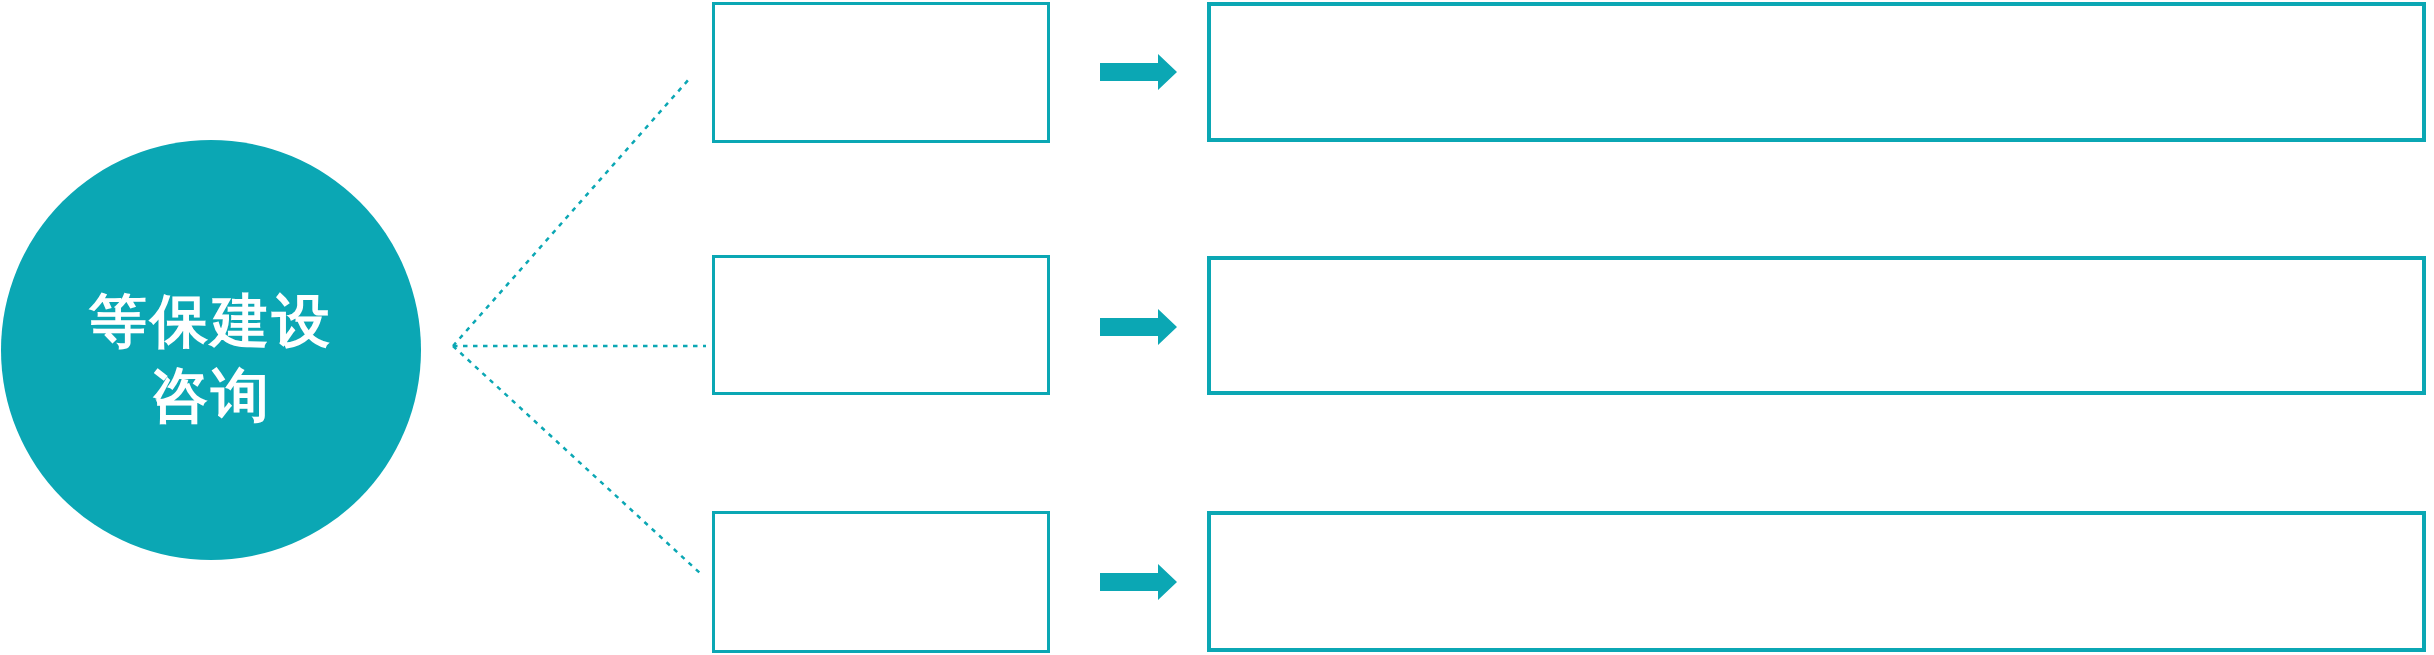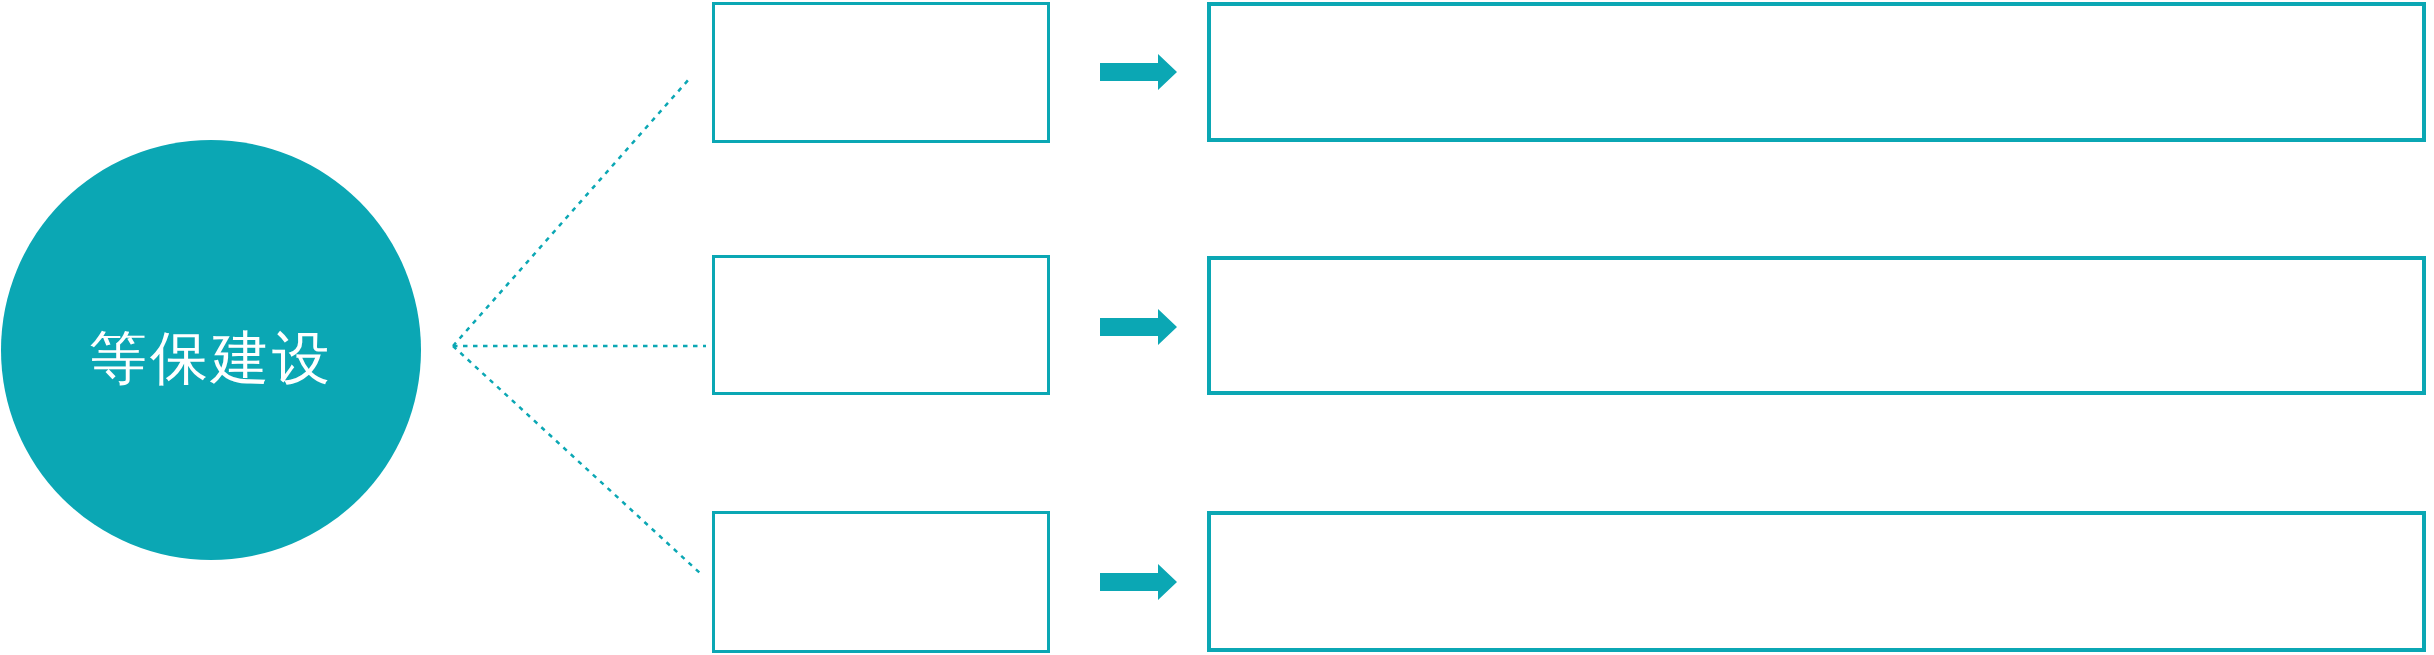"等保建设" .hub-text { font-weight: 400 -> 700 }
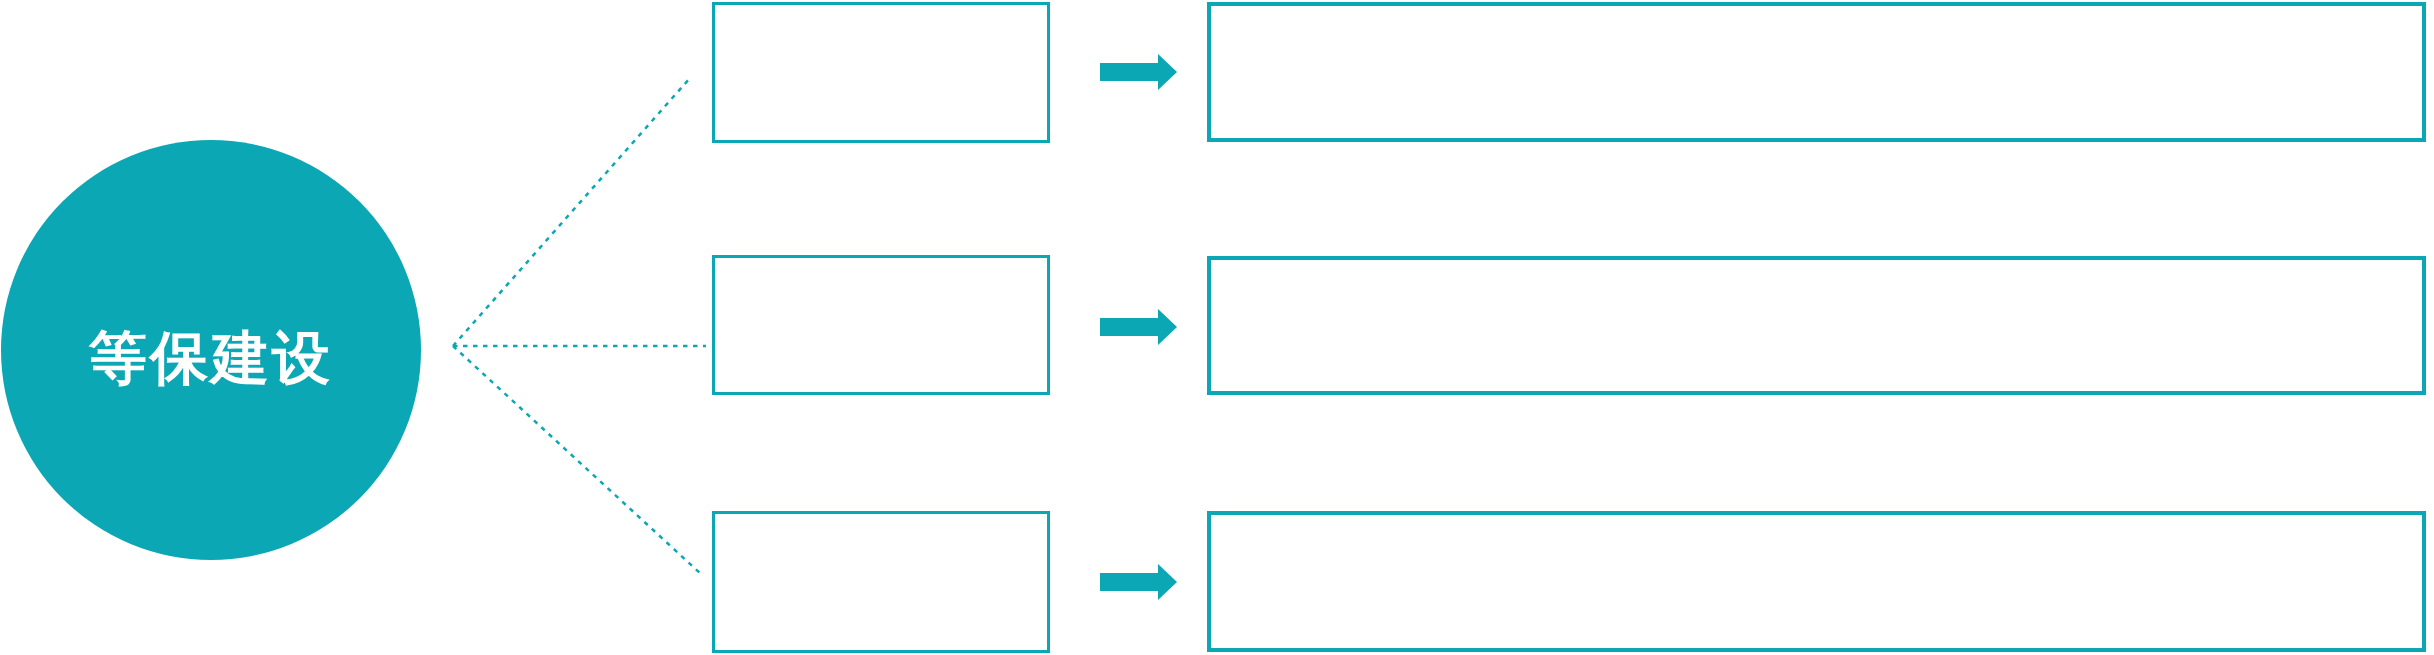"咨询" span { html: none -> <span>咨询</span> }
